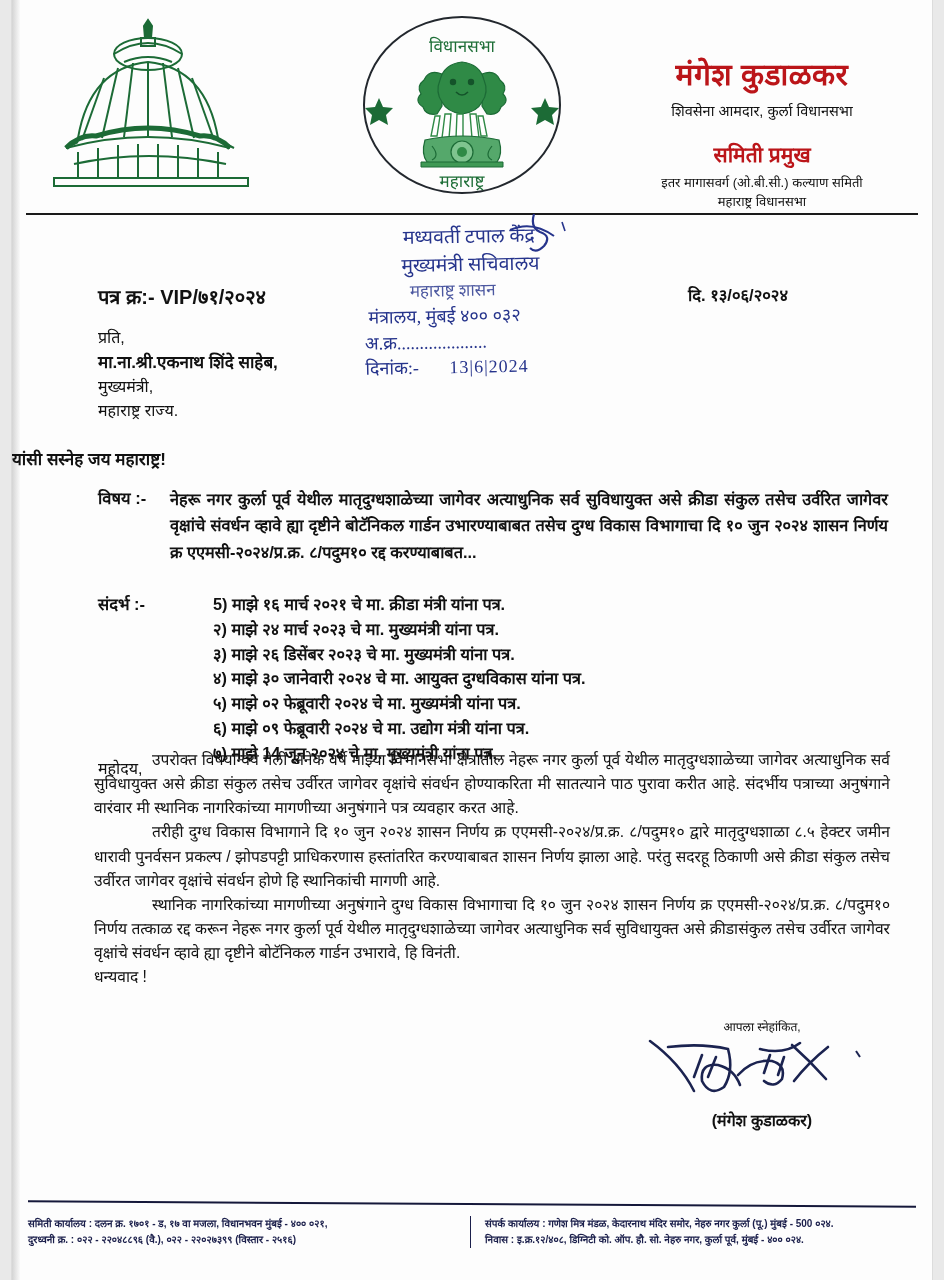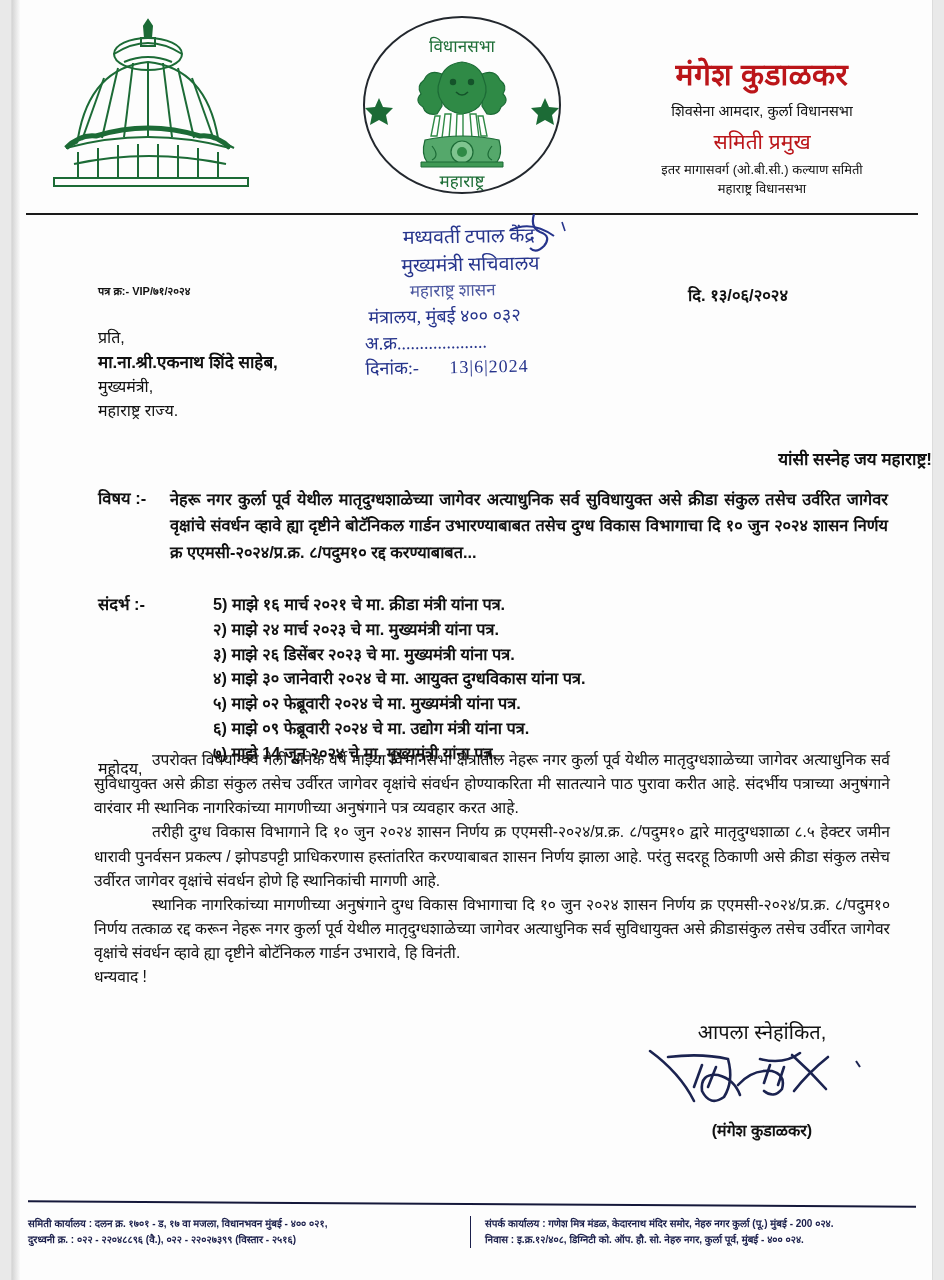"समिती प्रमुख" .nm-red2 { font-weight: normal -> bold; margin-top: 7px -> 20px }
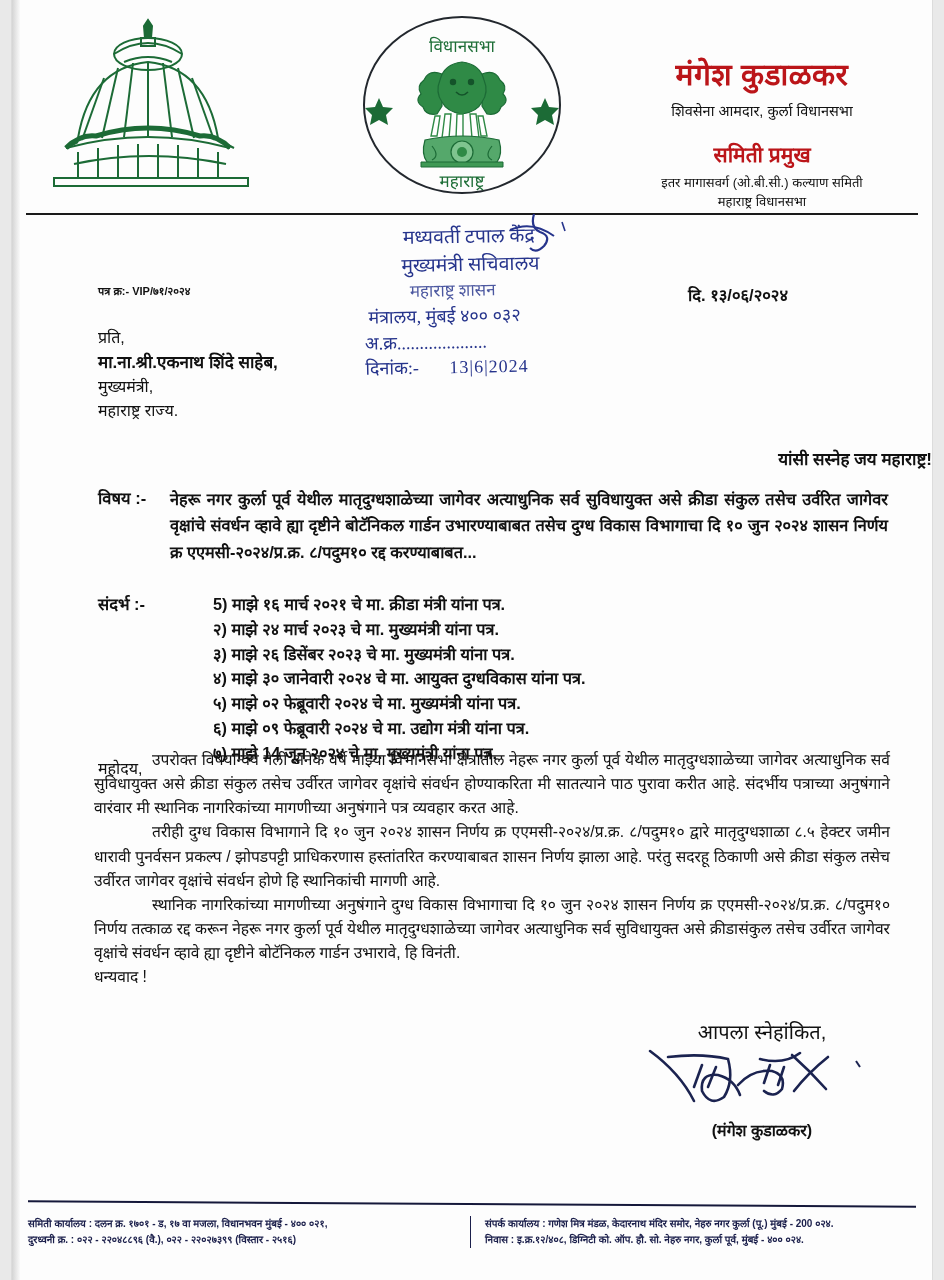"पत्र क्र:- VIP/७१/२०२४" .letterno { font-size: 11px -> 20px }
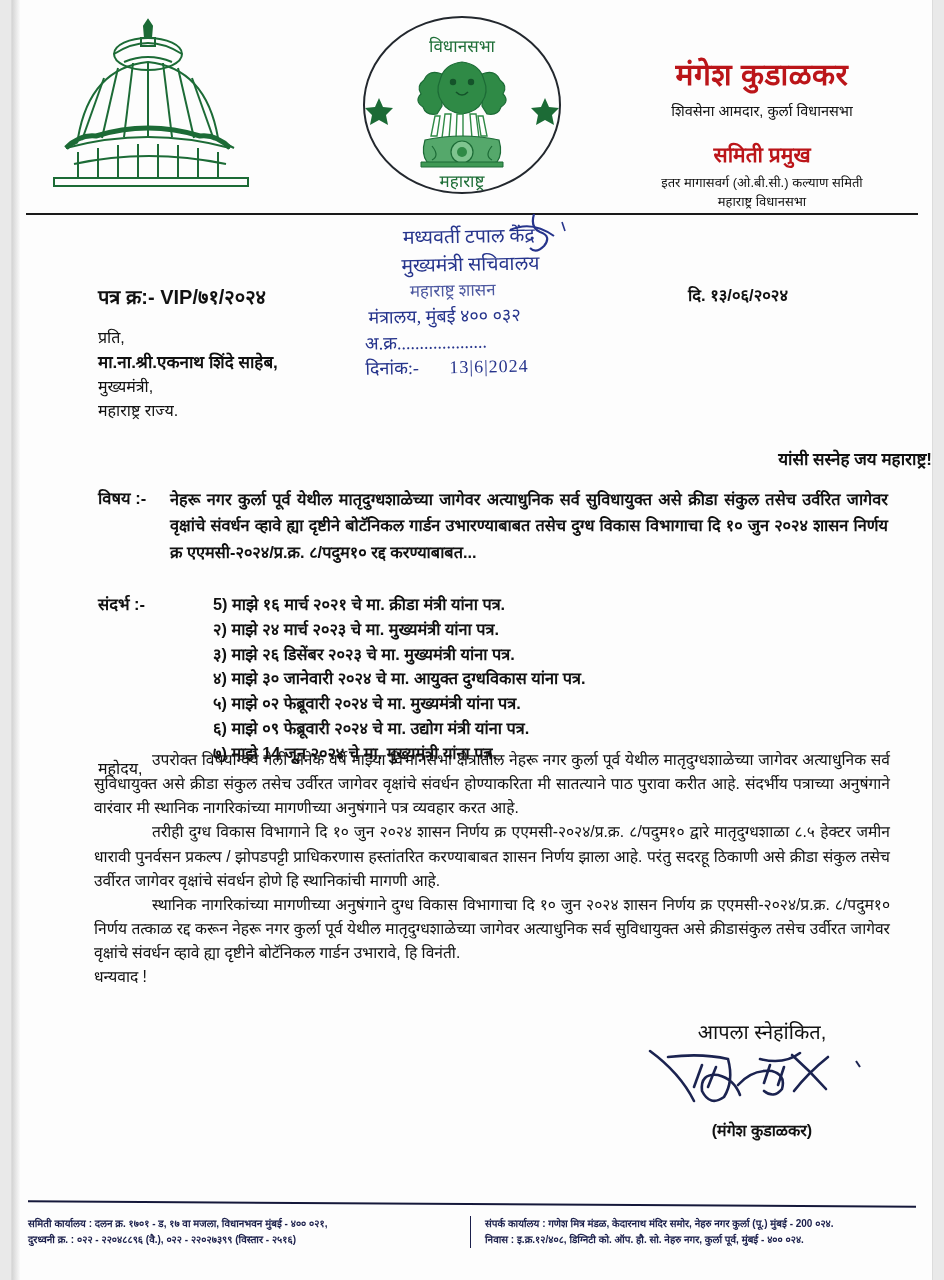"यांसी सस्नेह जय महाराष्ट्र!" .greet { text-align: right -> left }
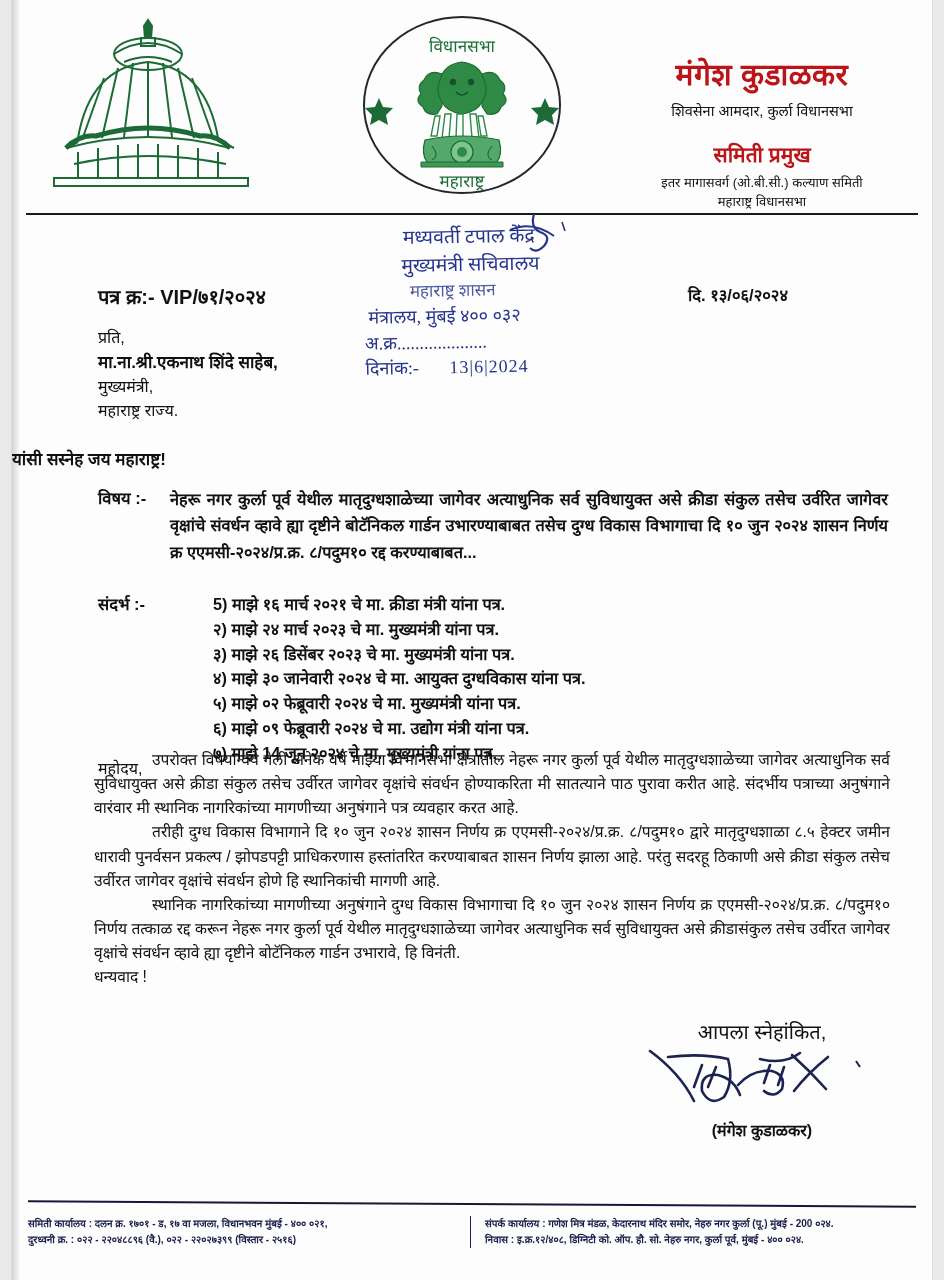"आपला स्नेहांकित," .sign-top { font-size: 20px -> 12px }
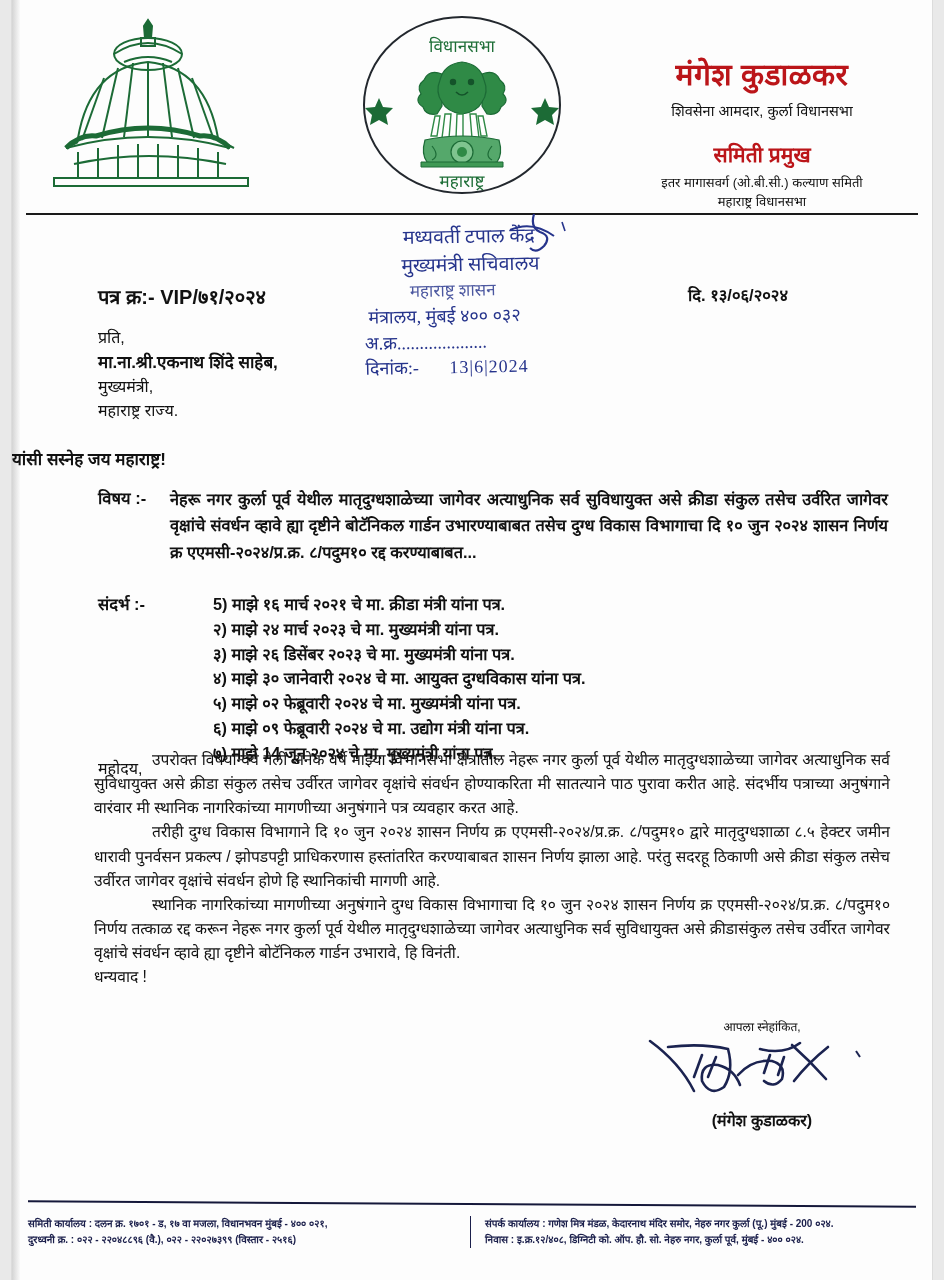"संपर्क कार्यालय : गणेश मित्र" div { text: 200 ०२४ -> 500 ०२४ }
